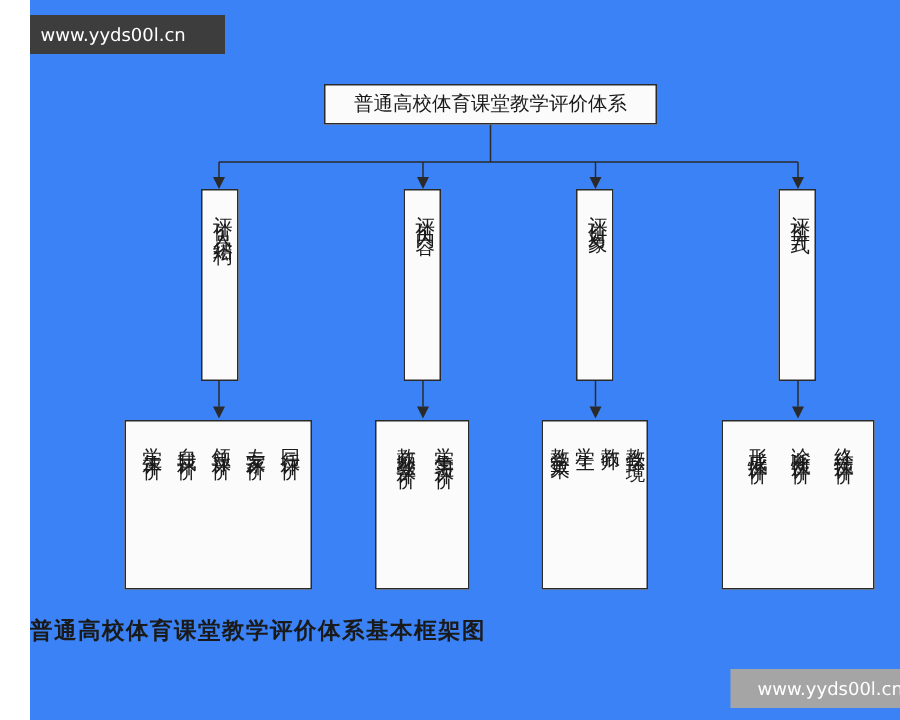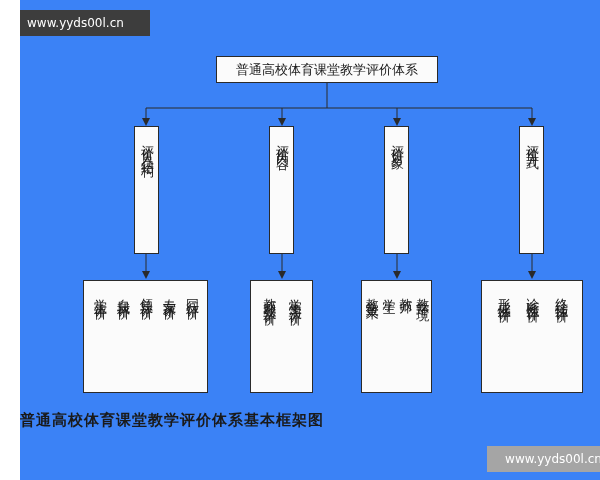"普通高校体育课堂教学评价体系" .title-box { font-family: none -> Liberation Mono, monospace }
